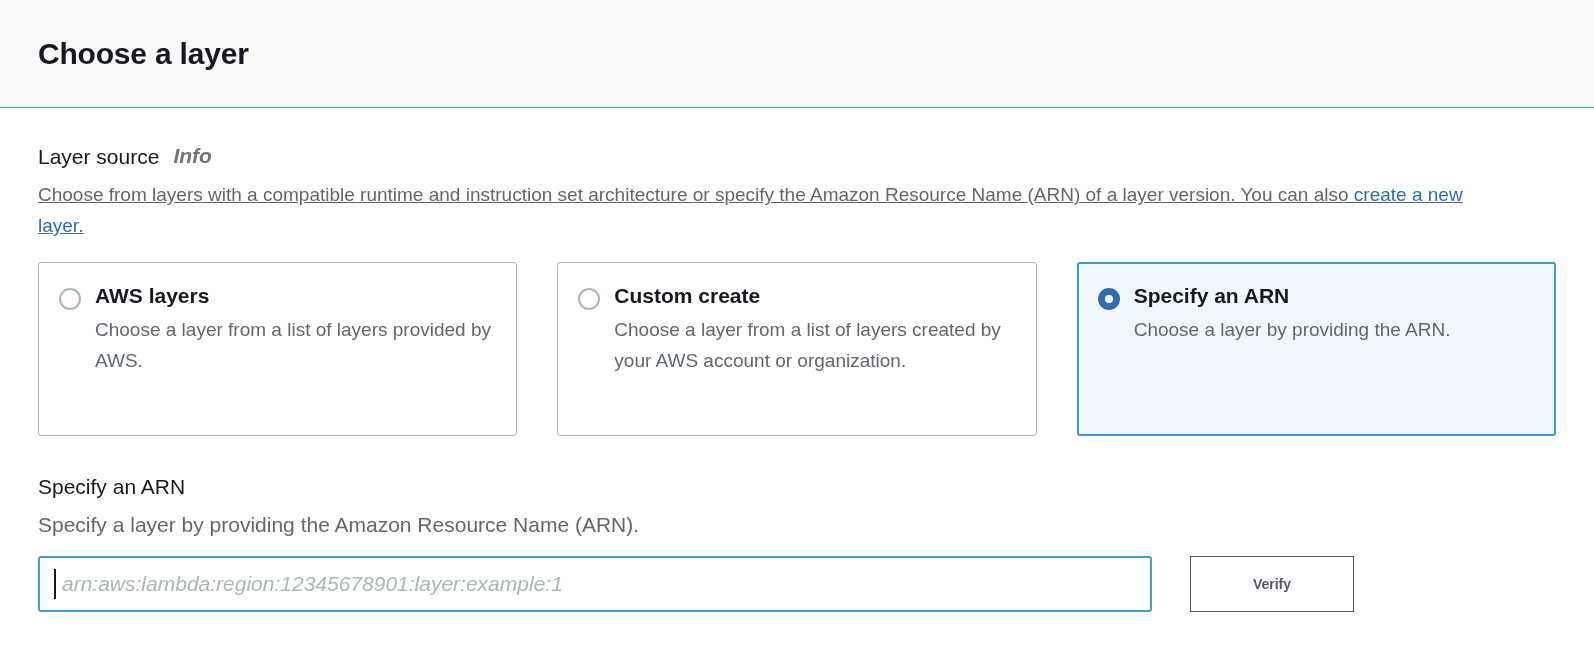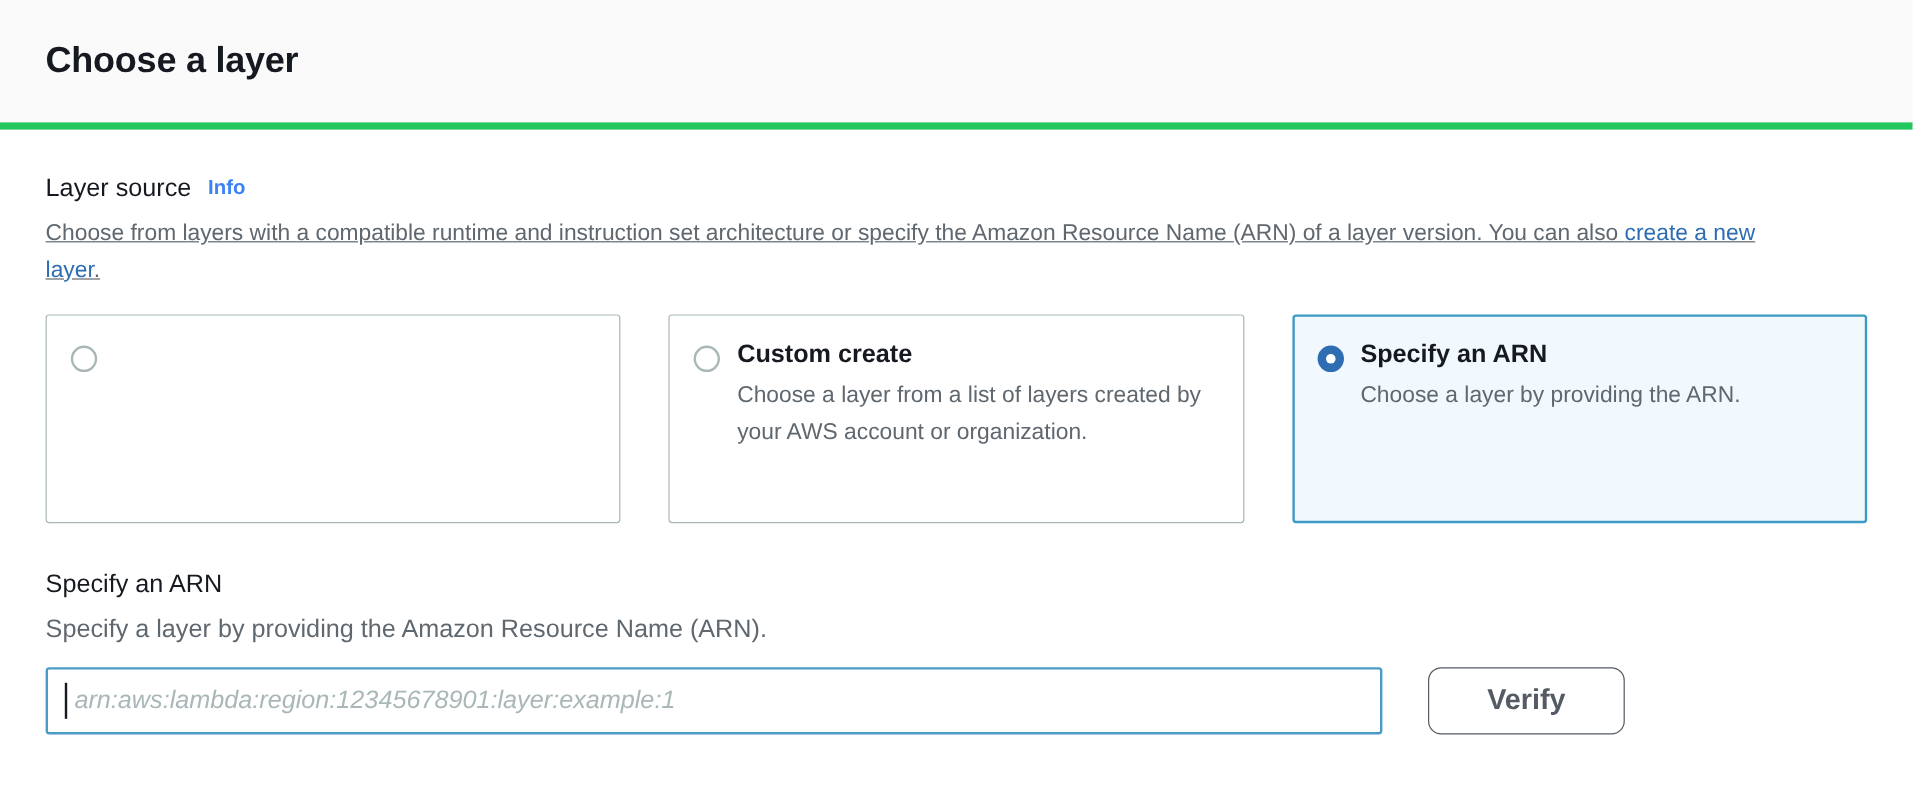"Choose a layer" .modal-header { border-bottom: 6px solid #22c55e -> 1px solid #22c55e }
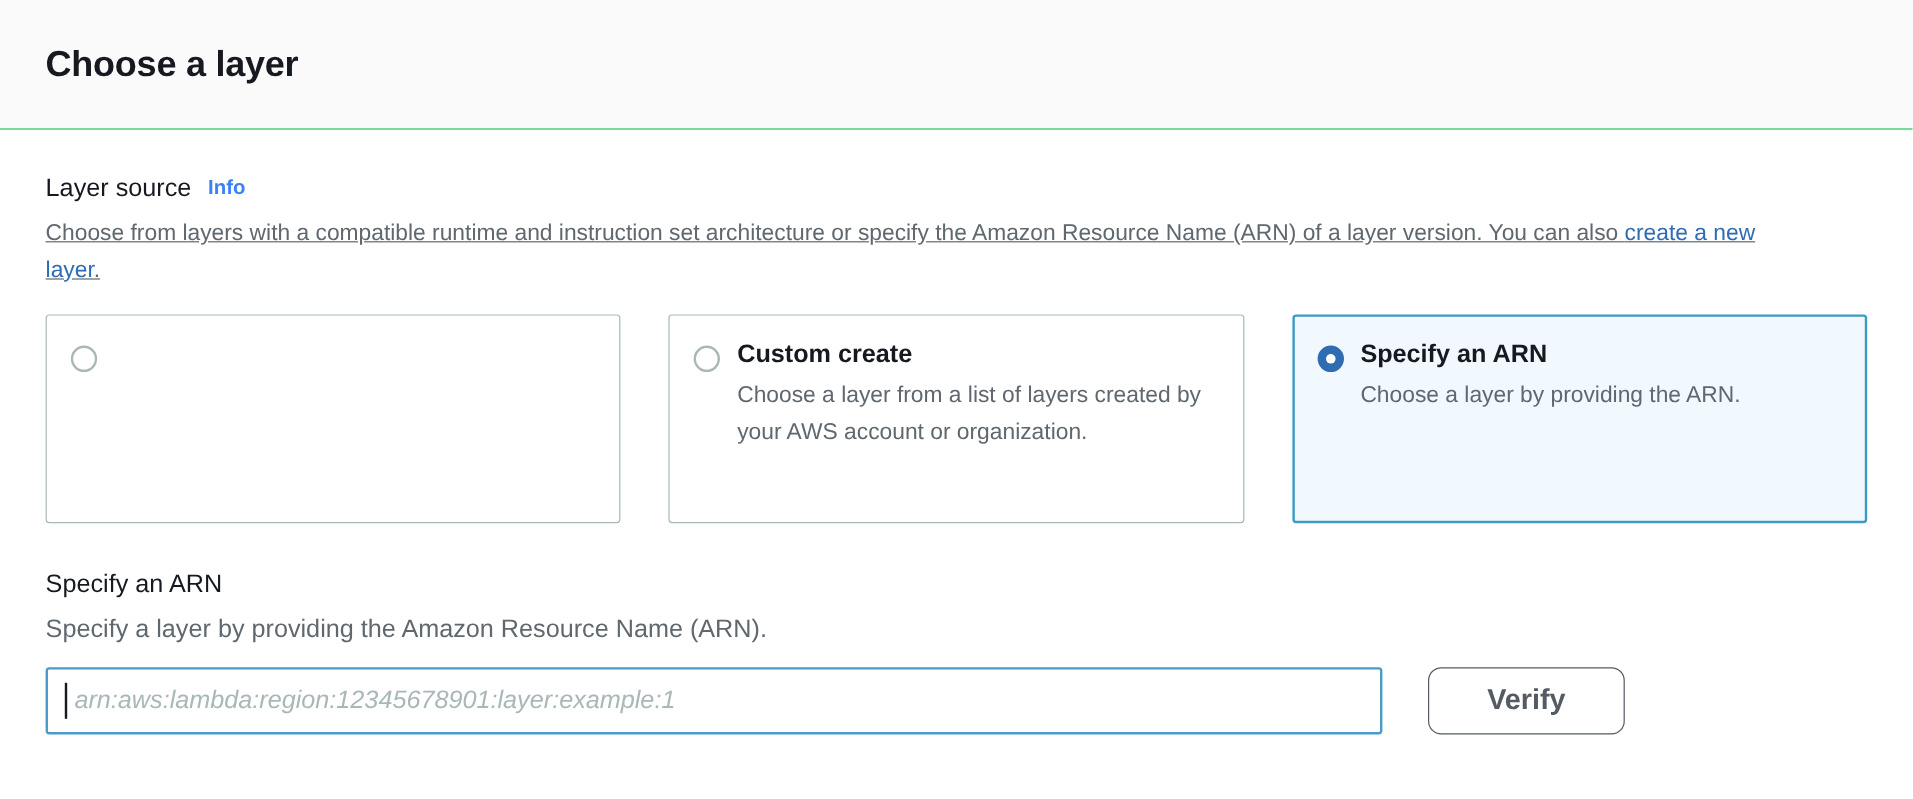"Layer source" .field-label-row { align-items: center -> flex-start }
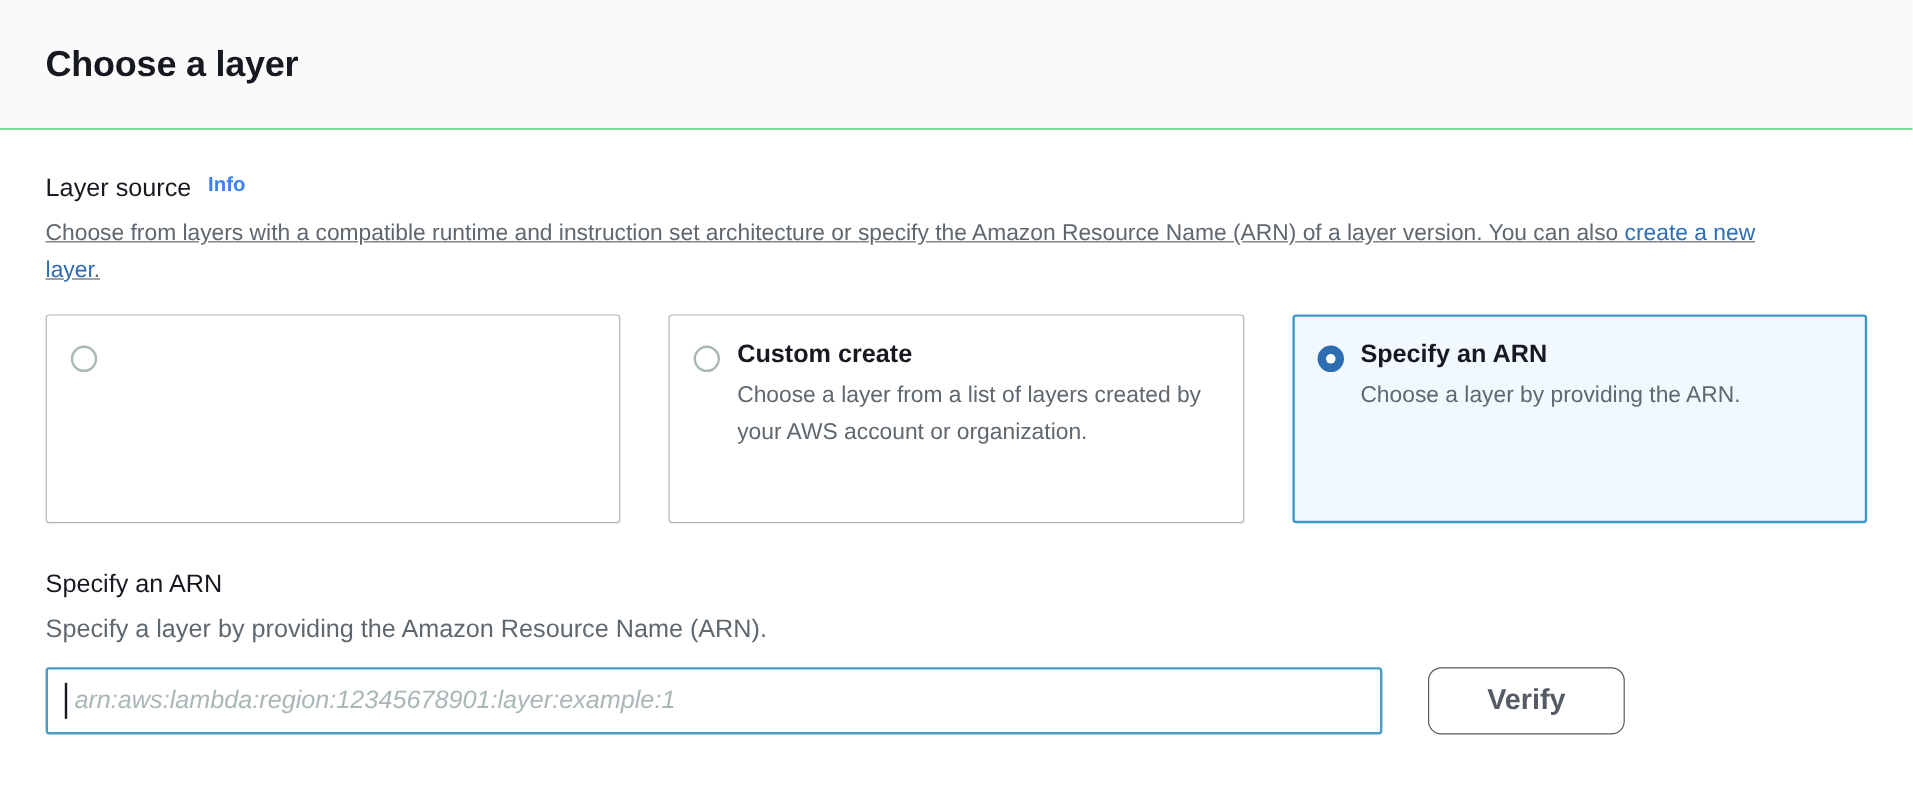"Info" .info-link { color: #3b82f6 -> #737373; font-size: 17px -> 21px; font-style: none -> italic }
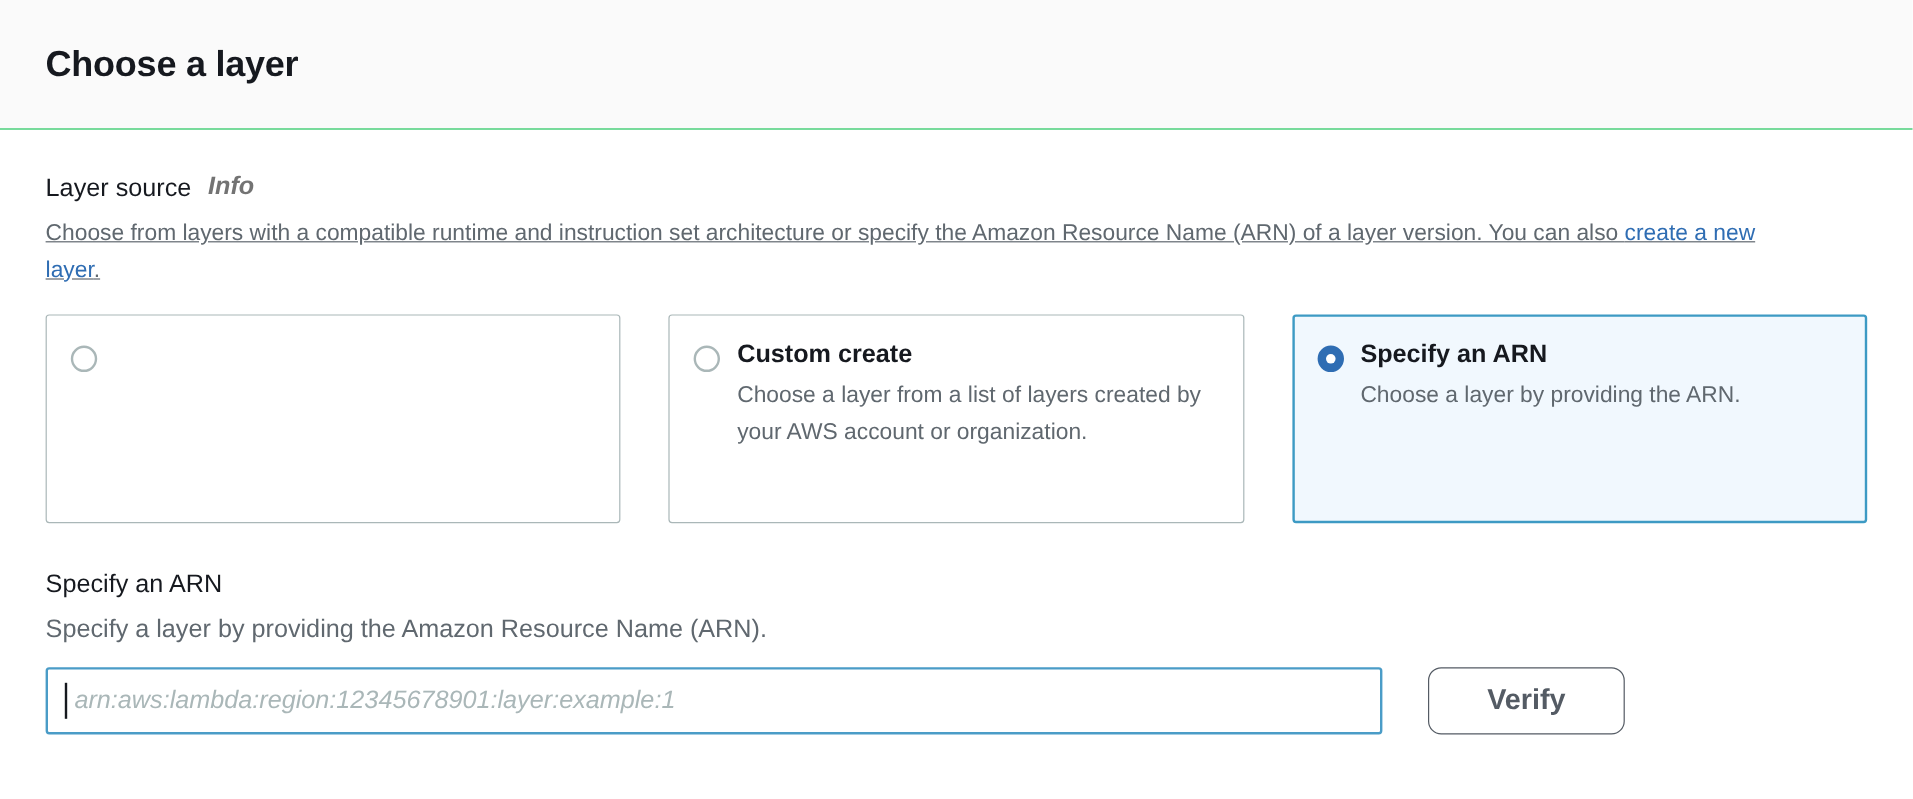"AWS layers" span.tile-text { html: none -> <span> <span>AWS layers</span> <span>Choose a layer from a list of layers provided by AWS.</span> </span> }
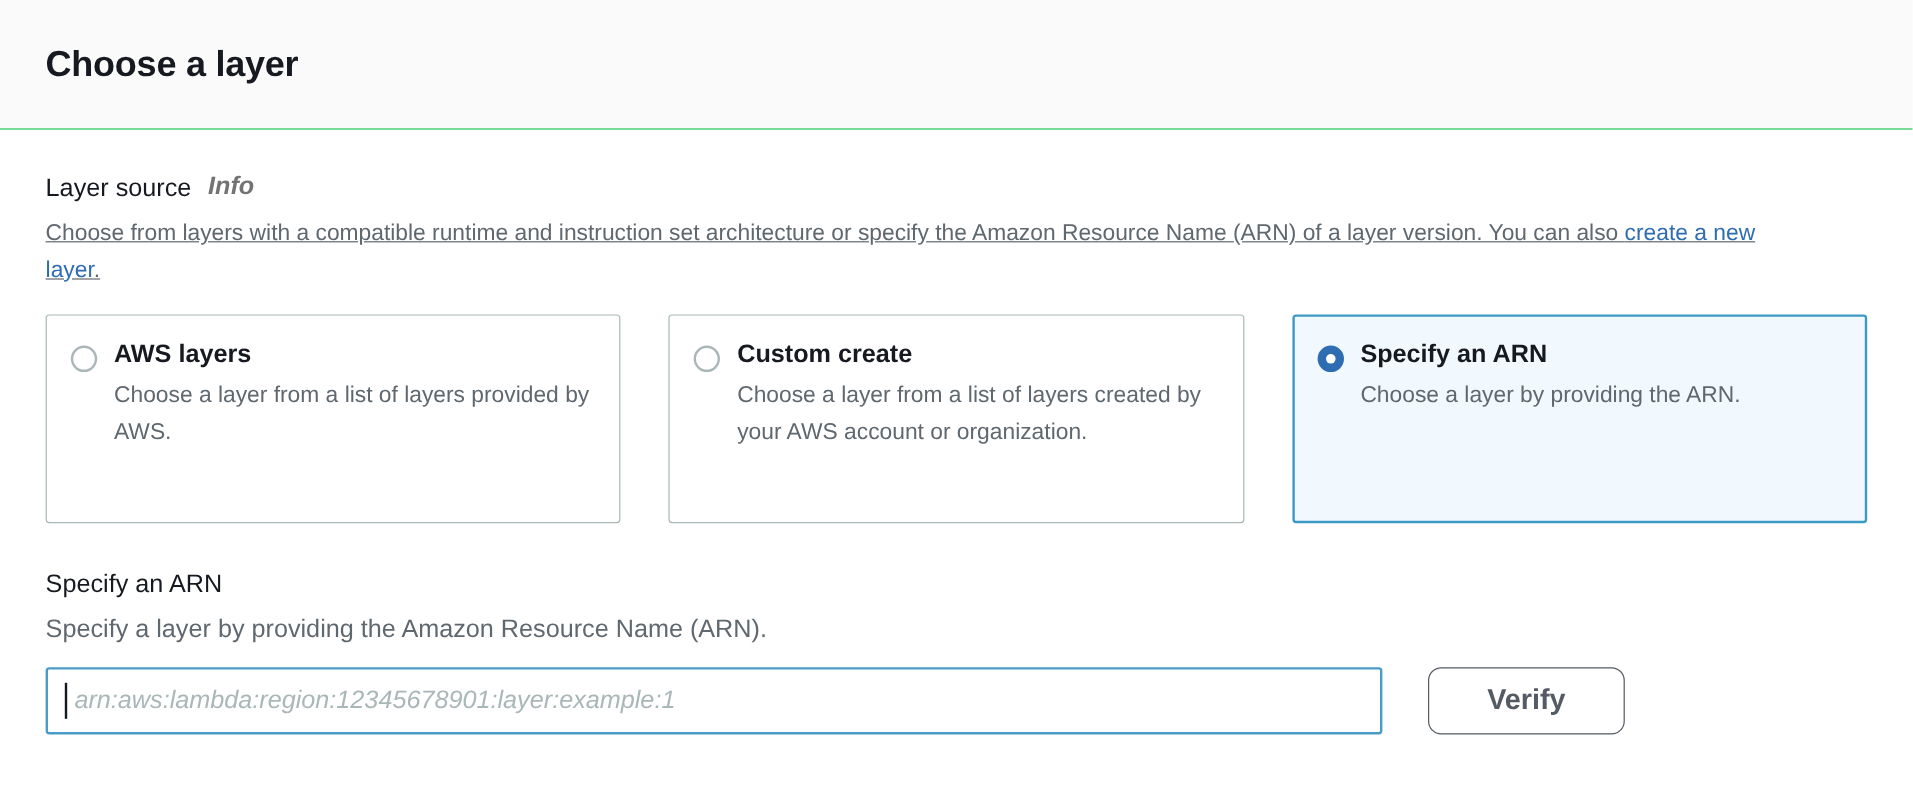"Verify" .verify-btn { border-radius: 11px -> 0; font-size: 24px -> 14px }
